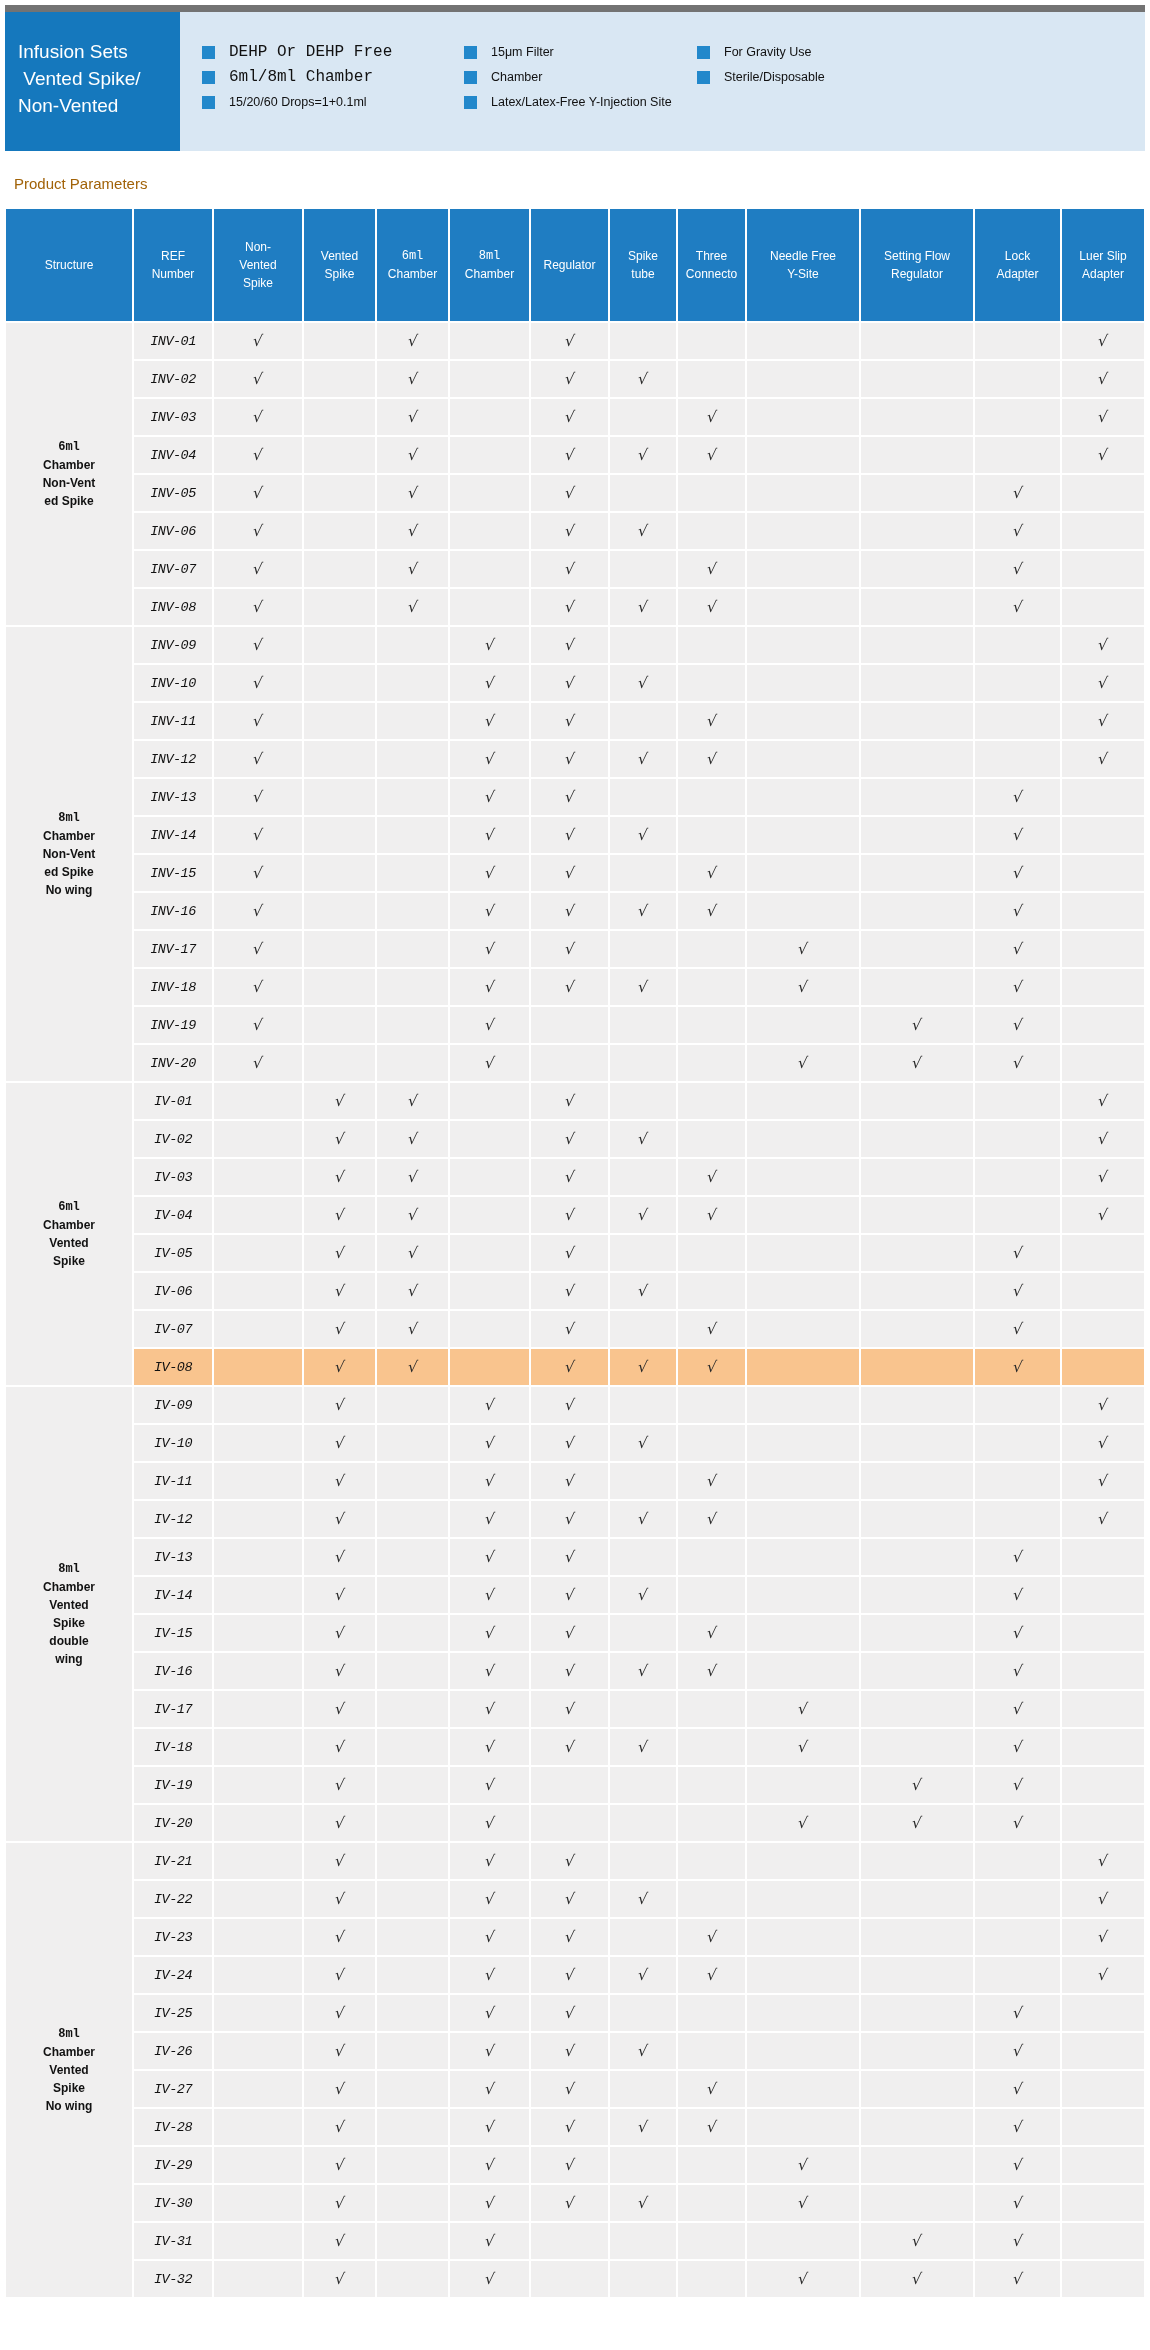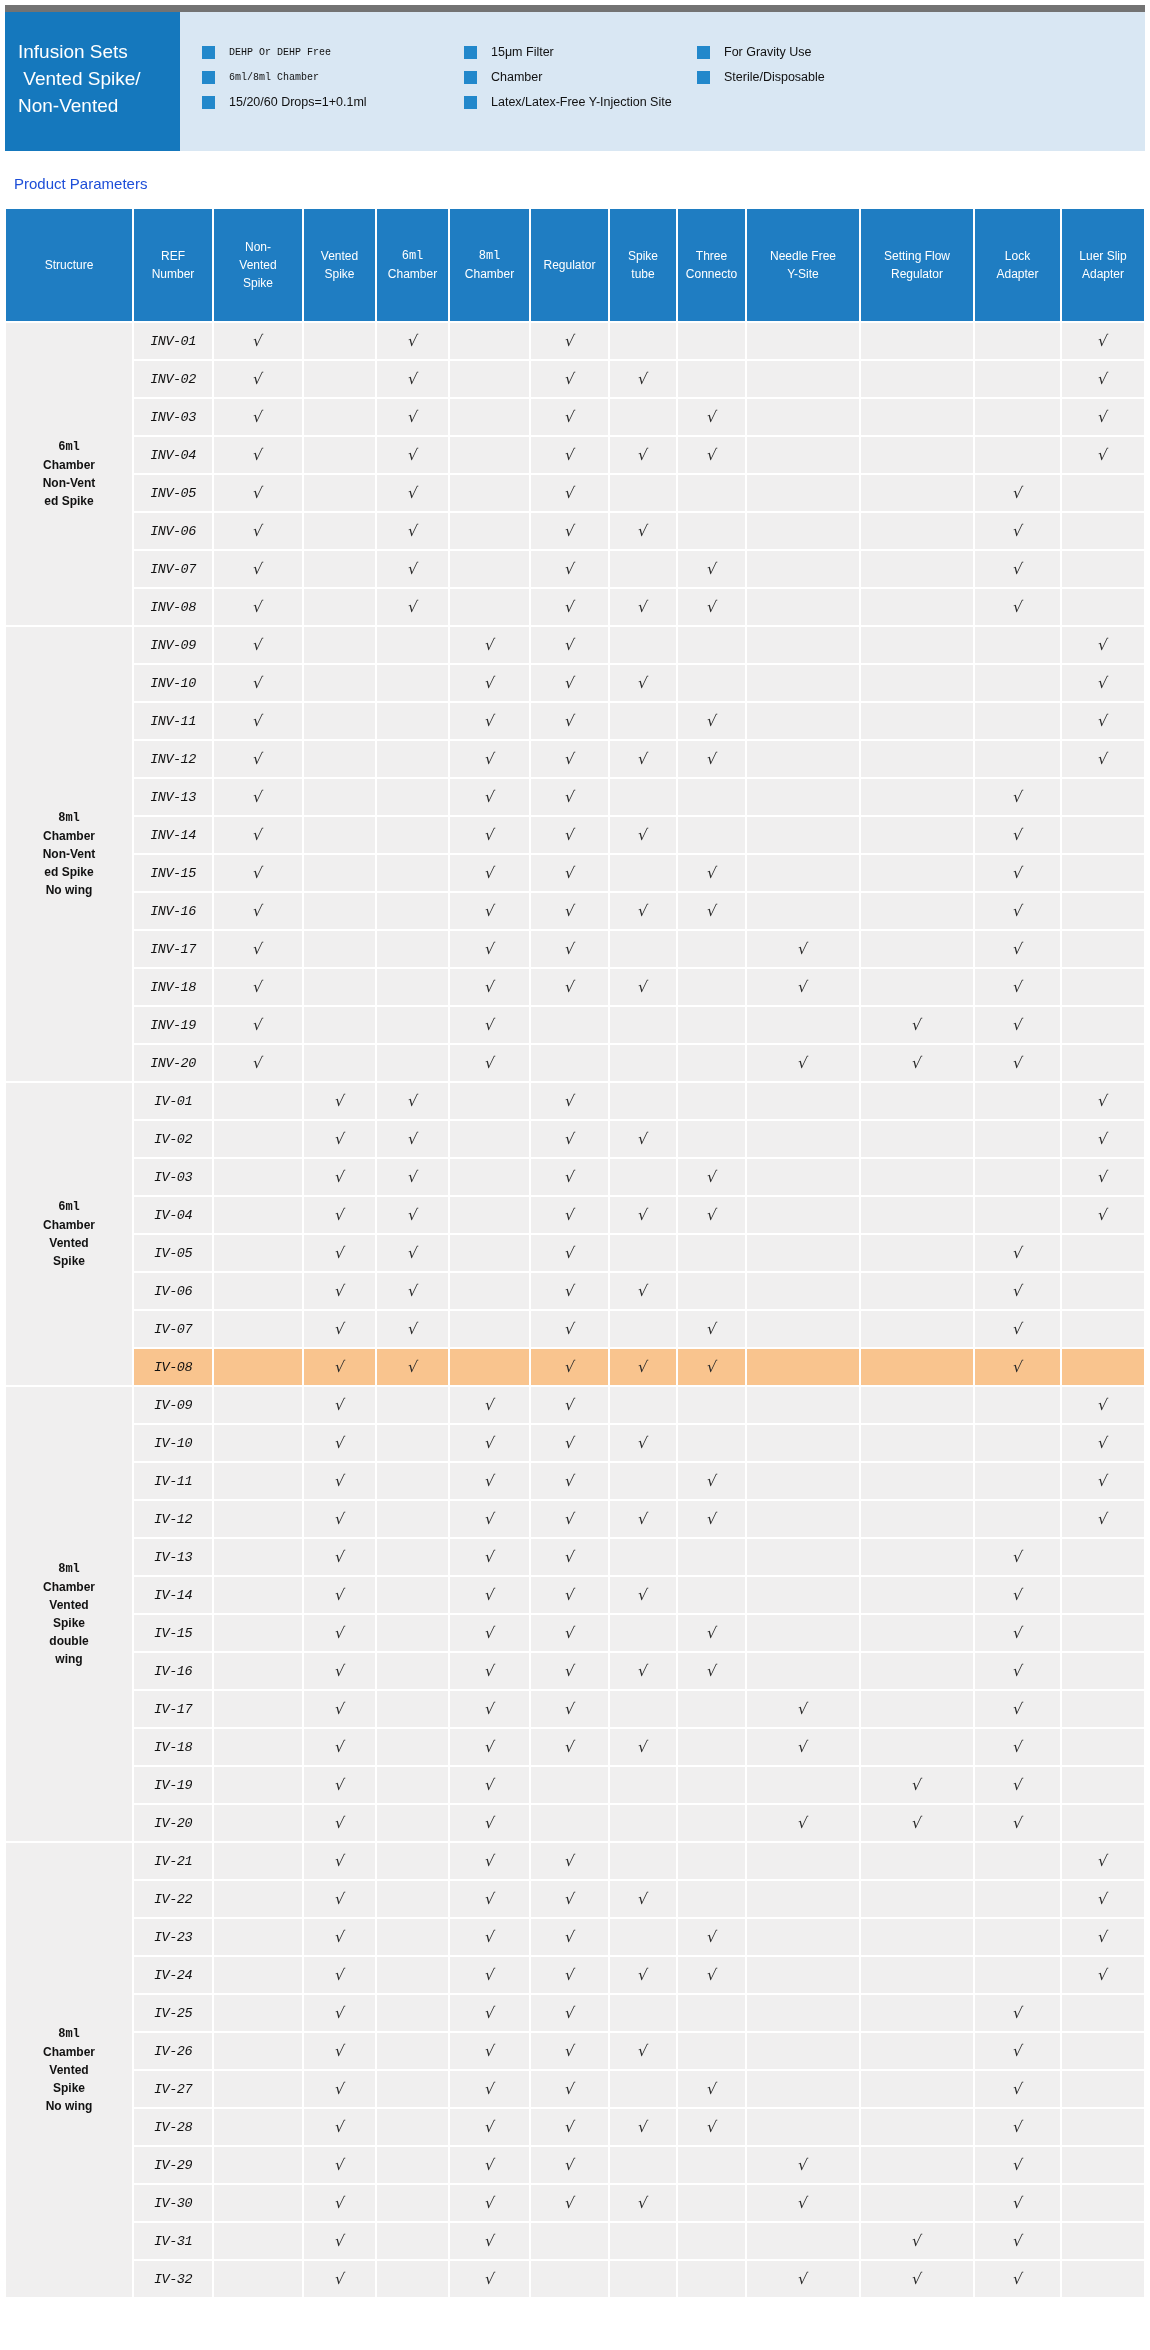"DEHP Or DEHP Free" .feature-label.mono { font-size: 10px -> 16px }
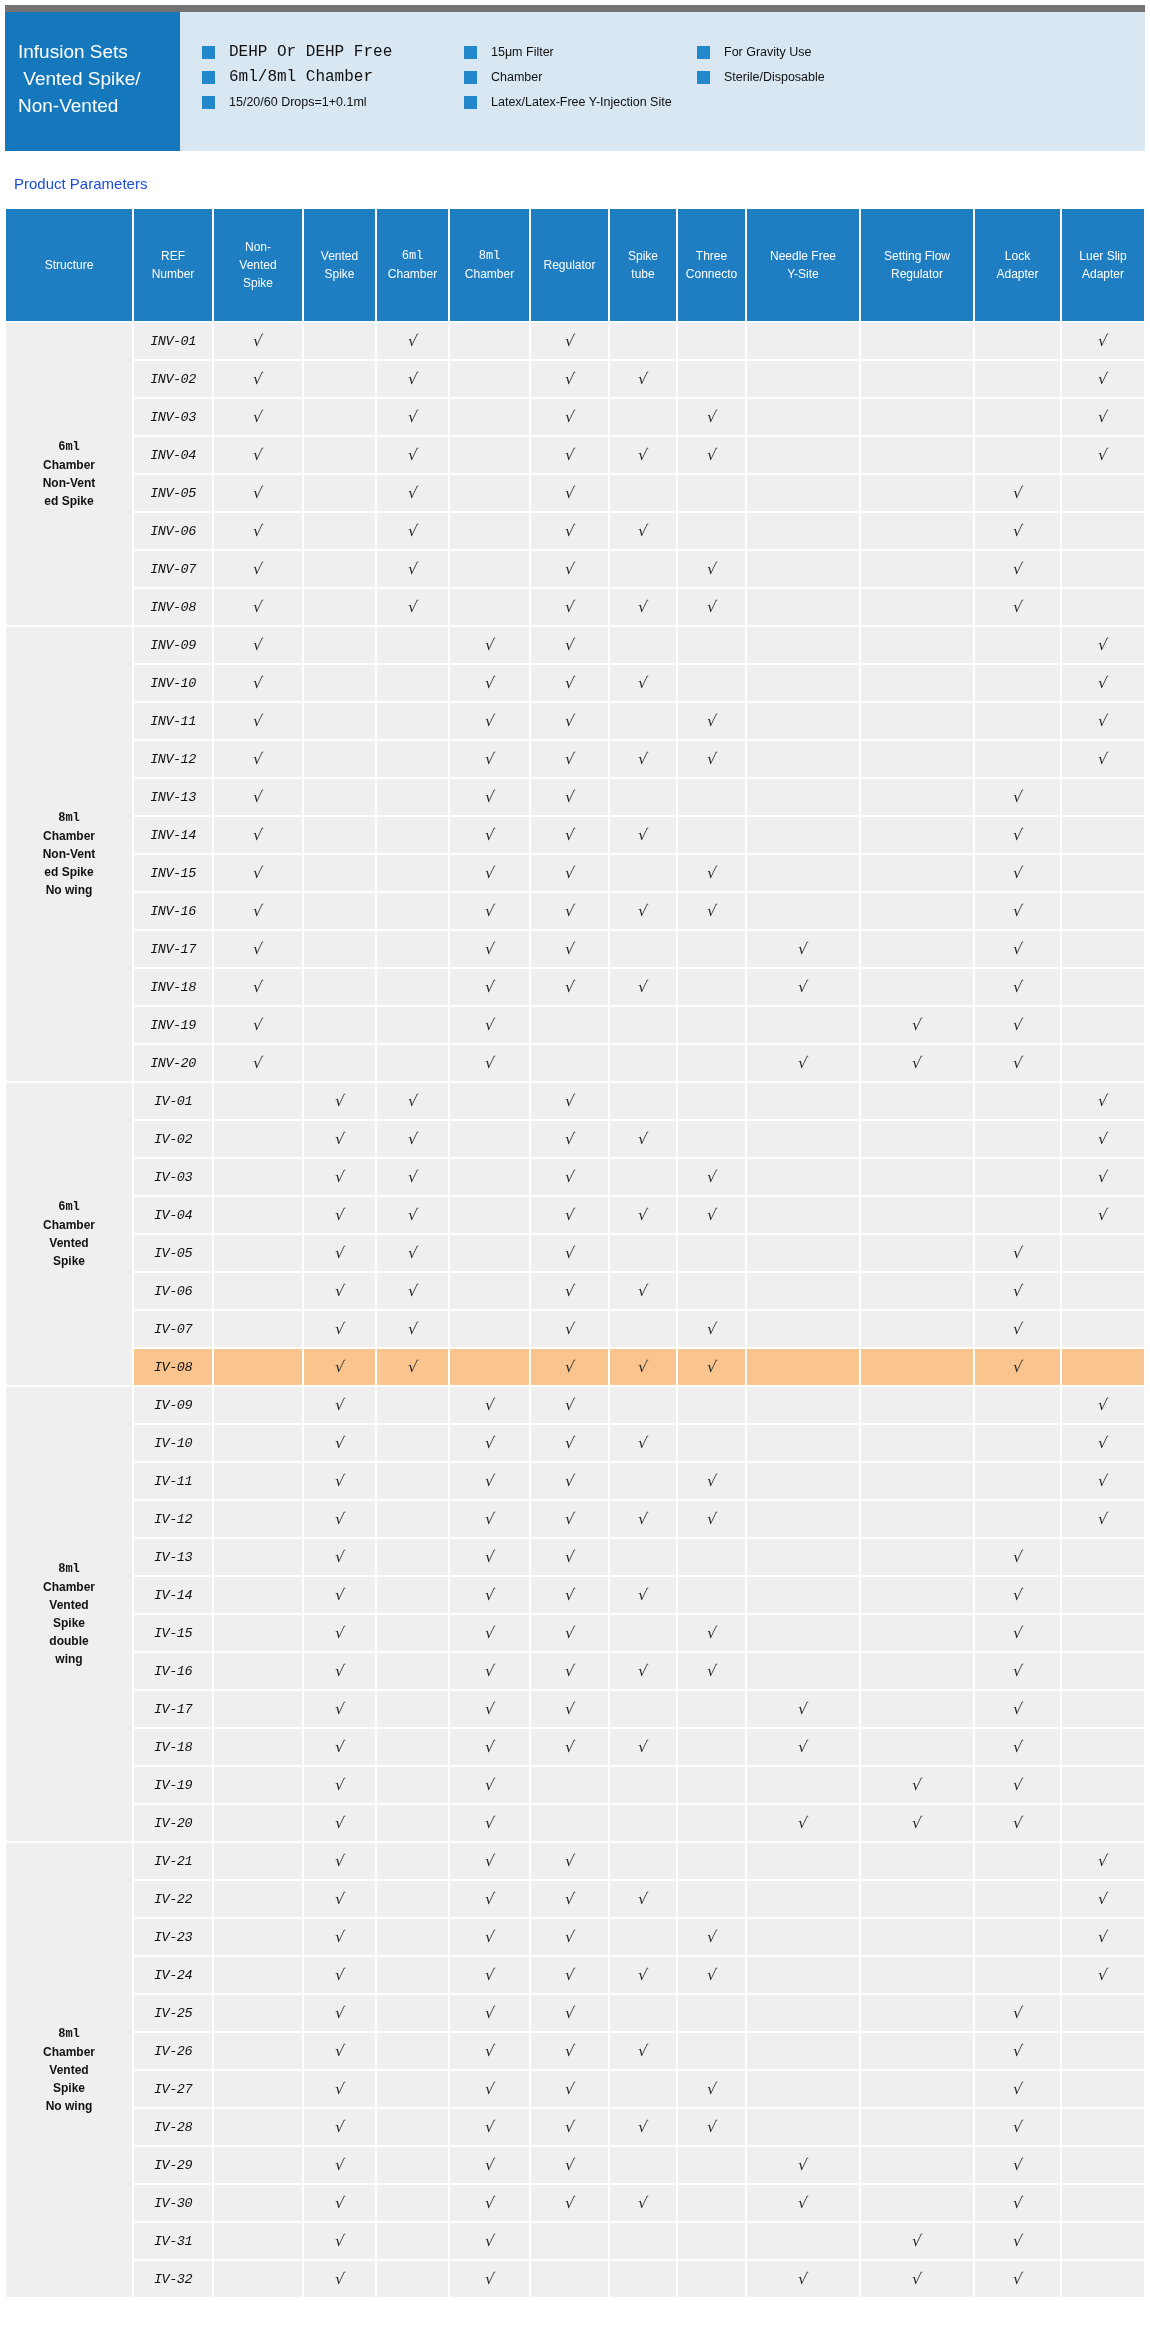"Product Parameters" .section-title { color: #1d4ed8 -> #a16207 }
